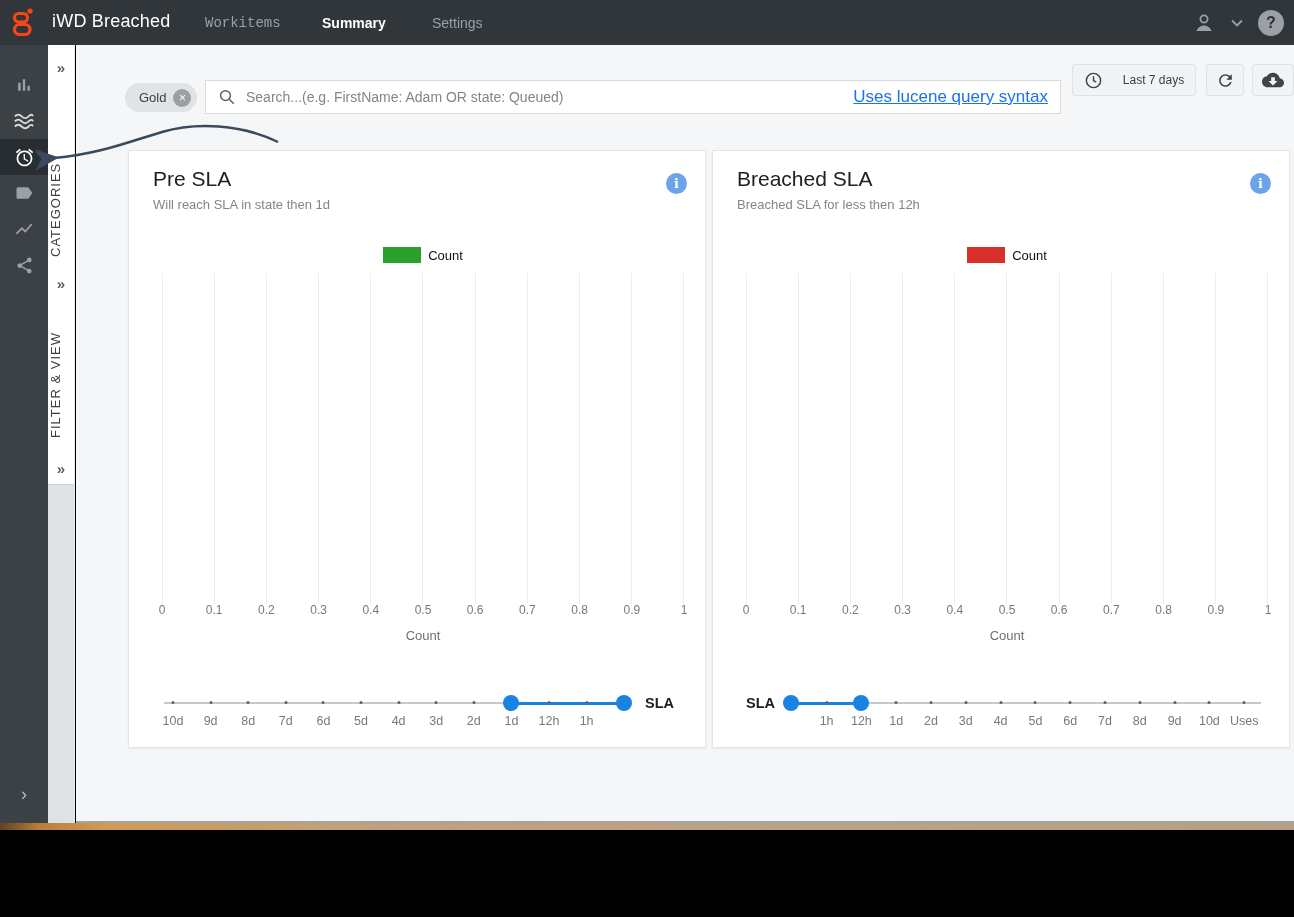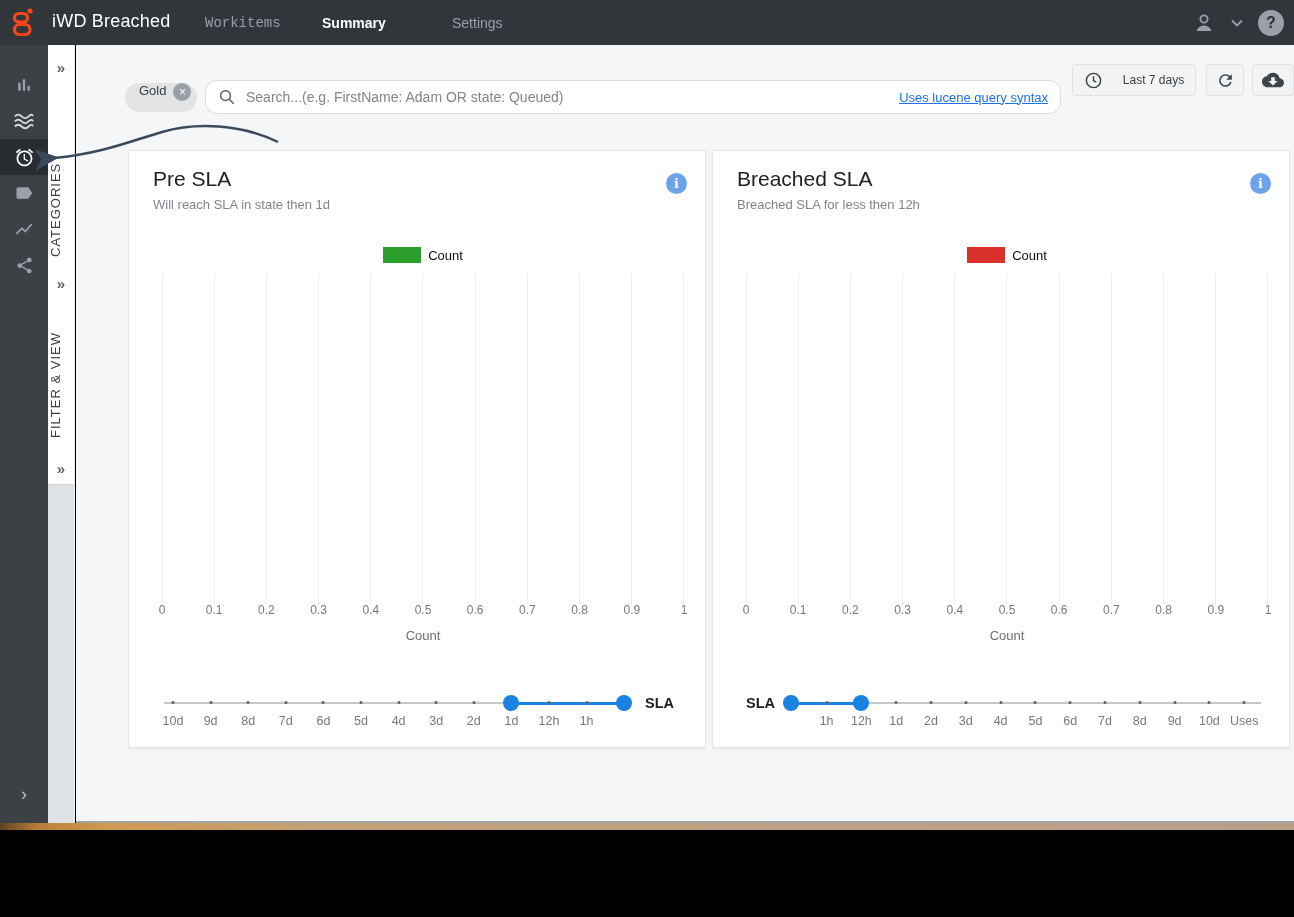"Settings" .tab.t2 { left: 452px -> 432px }
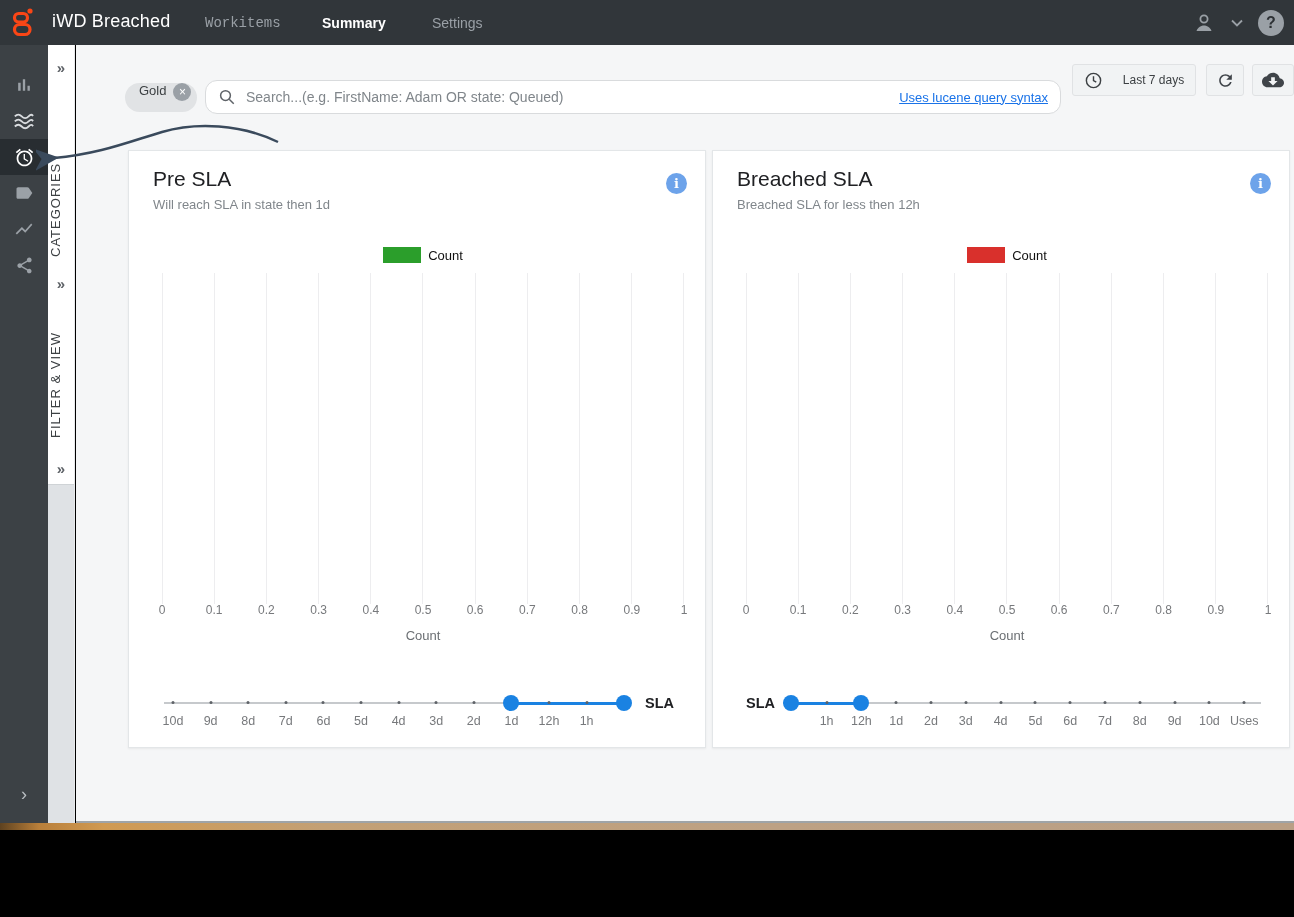"Gold" .chip { align-items: flex-start -> center }
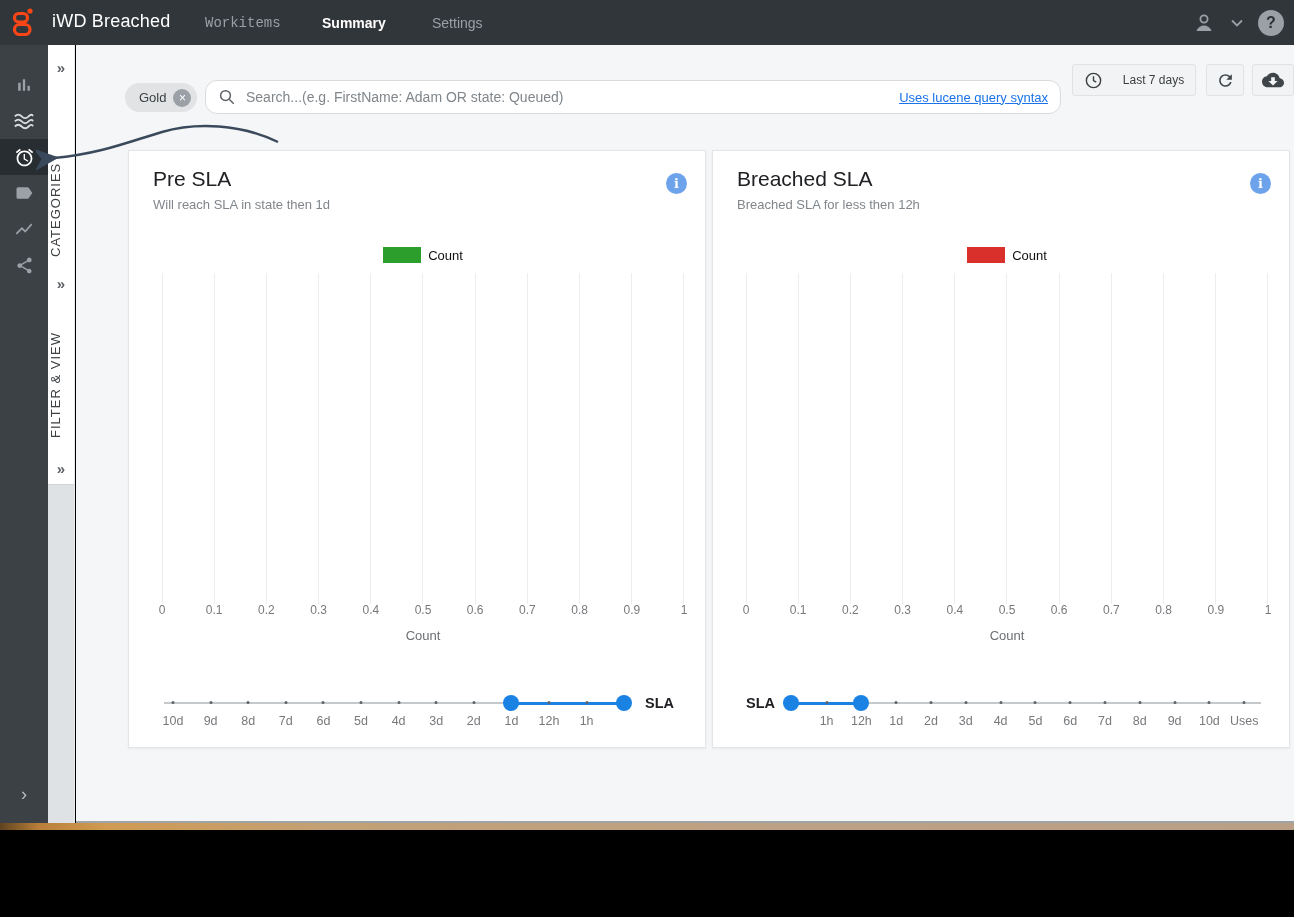"Search...(e.g. FirstName: Adam OR state:" .search-box { border-radius: 12px -> 0 }
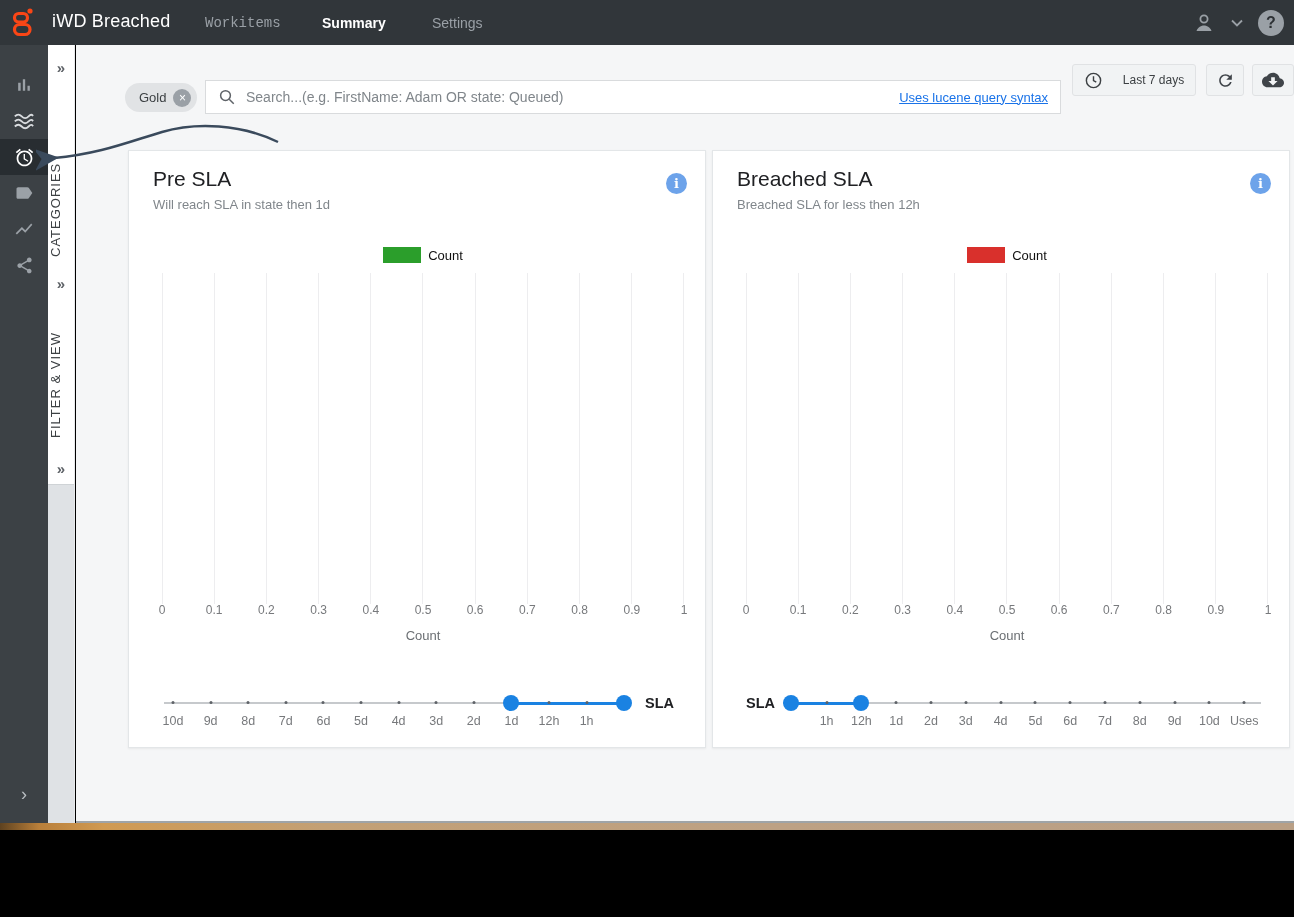"Uses lucene query syntax" .lucene { font-size: 13px -> 17px }
